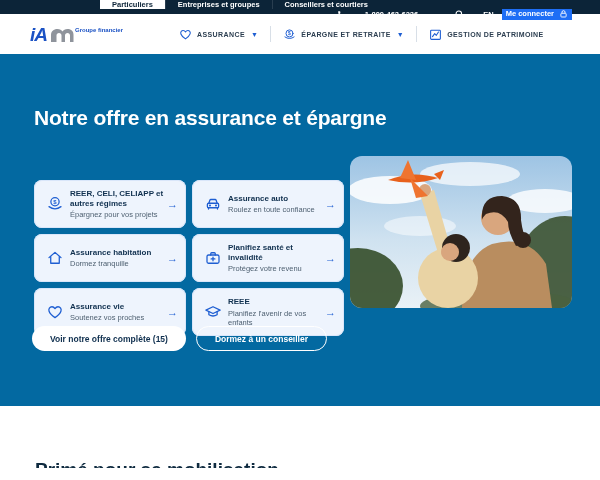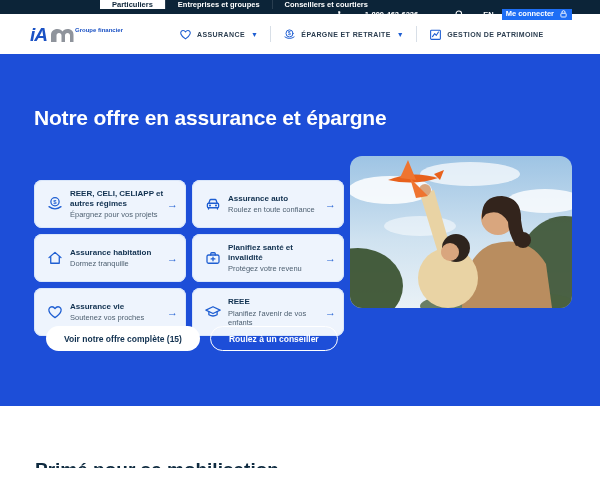"Notre offre en assurance et" .hero { background: #1d4ed8 -> #0369a1 }
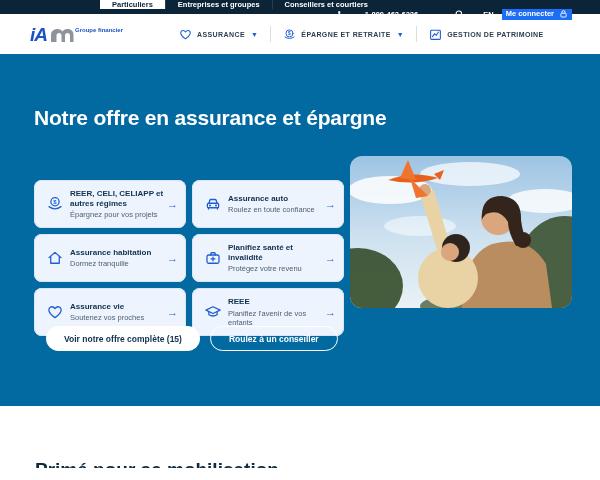"Voir notre offre complète (15)" .hero-buttons { left: 46px -> 32px }
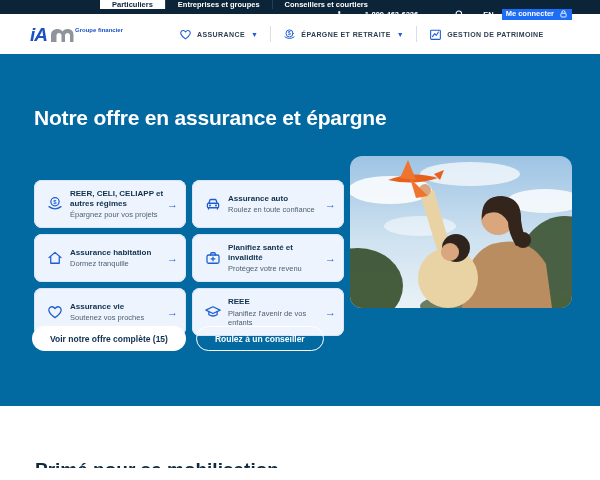"Roulez à un conseiller" button.btn { text: Roulez -> Dormez }
